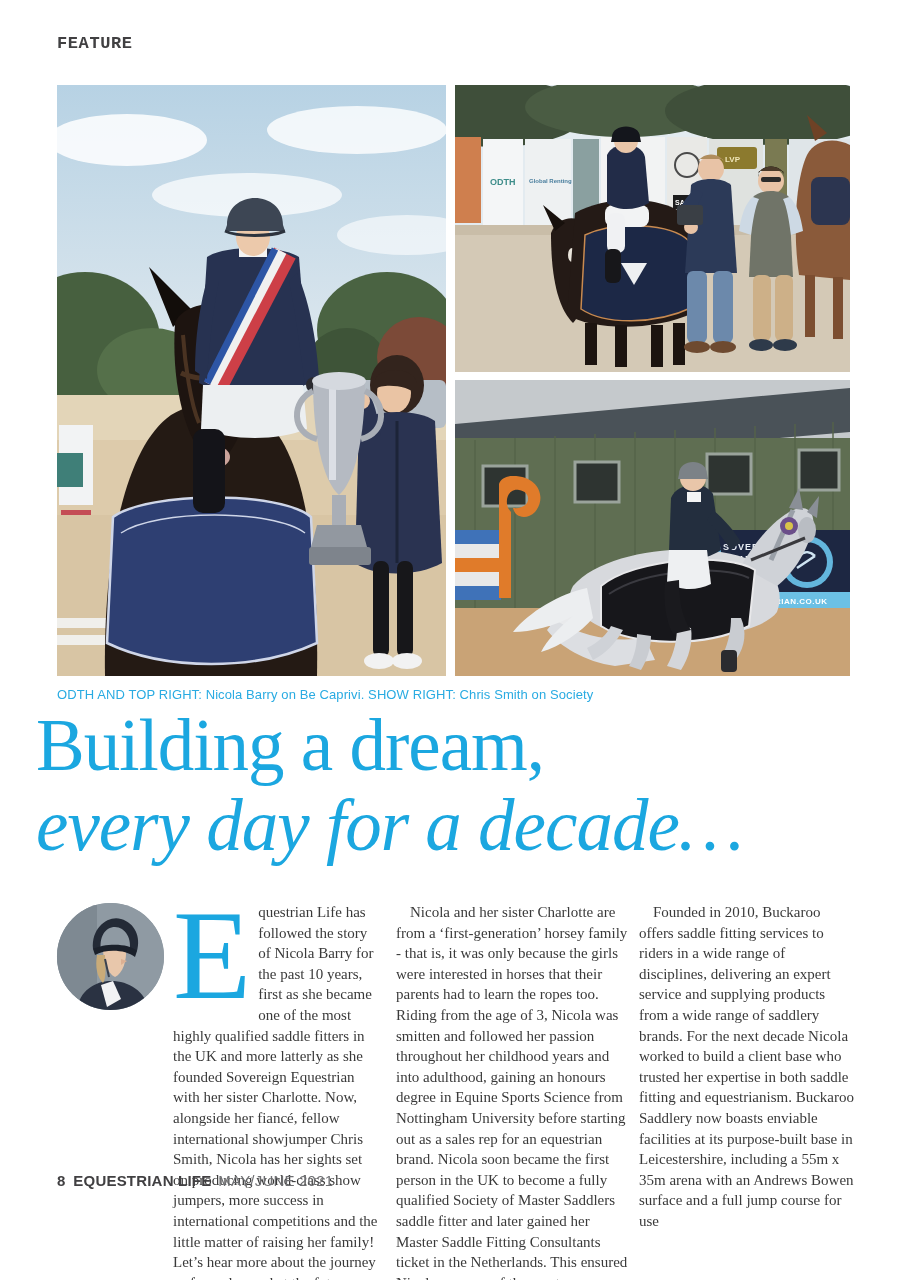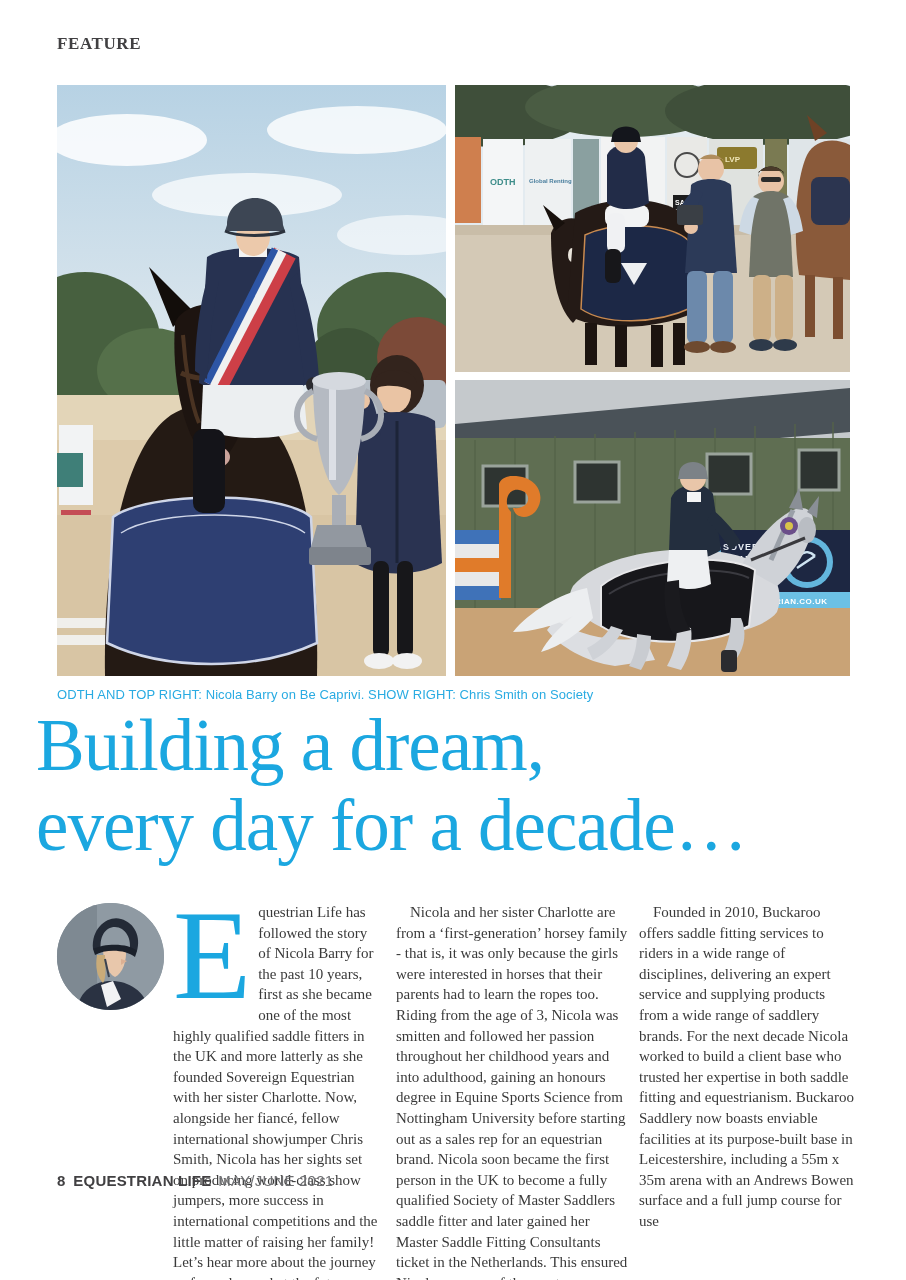"FEATURE" .kicker { font-family: Liberation Serif, serif -> Liberation Mono, monospace }
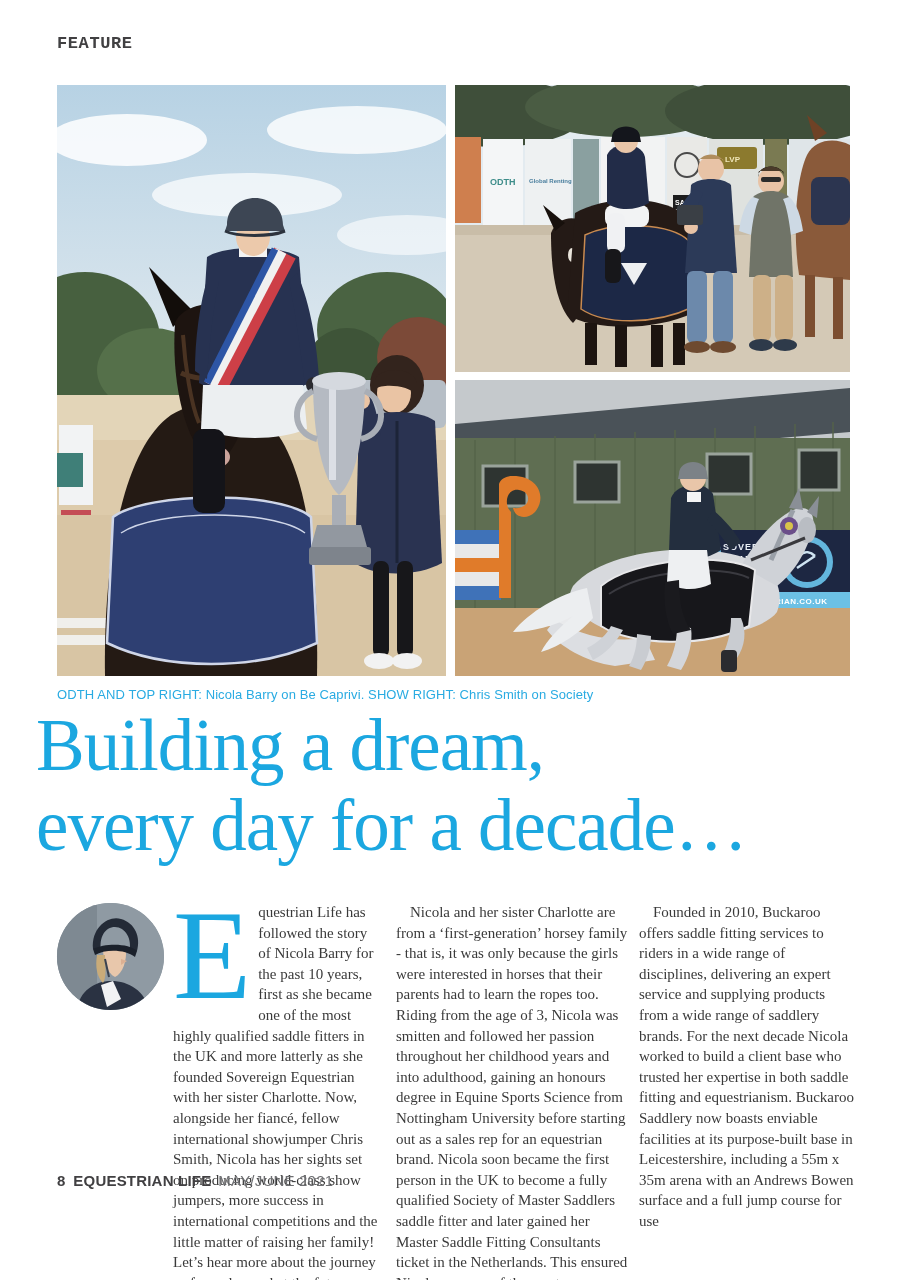"every day for a decade…" .headline .l2 { font-style: none -> italic }
